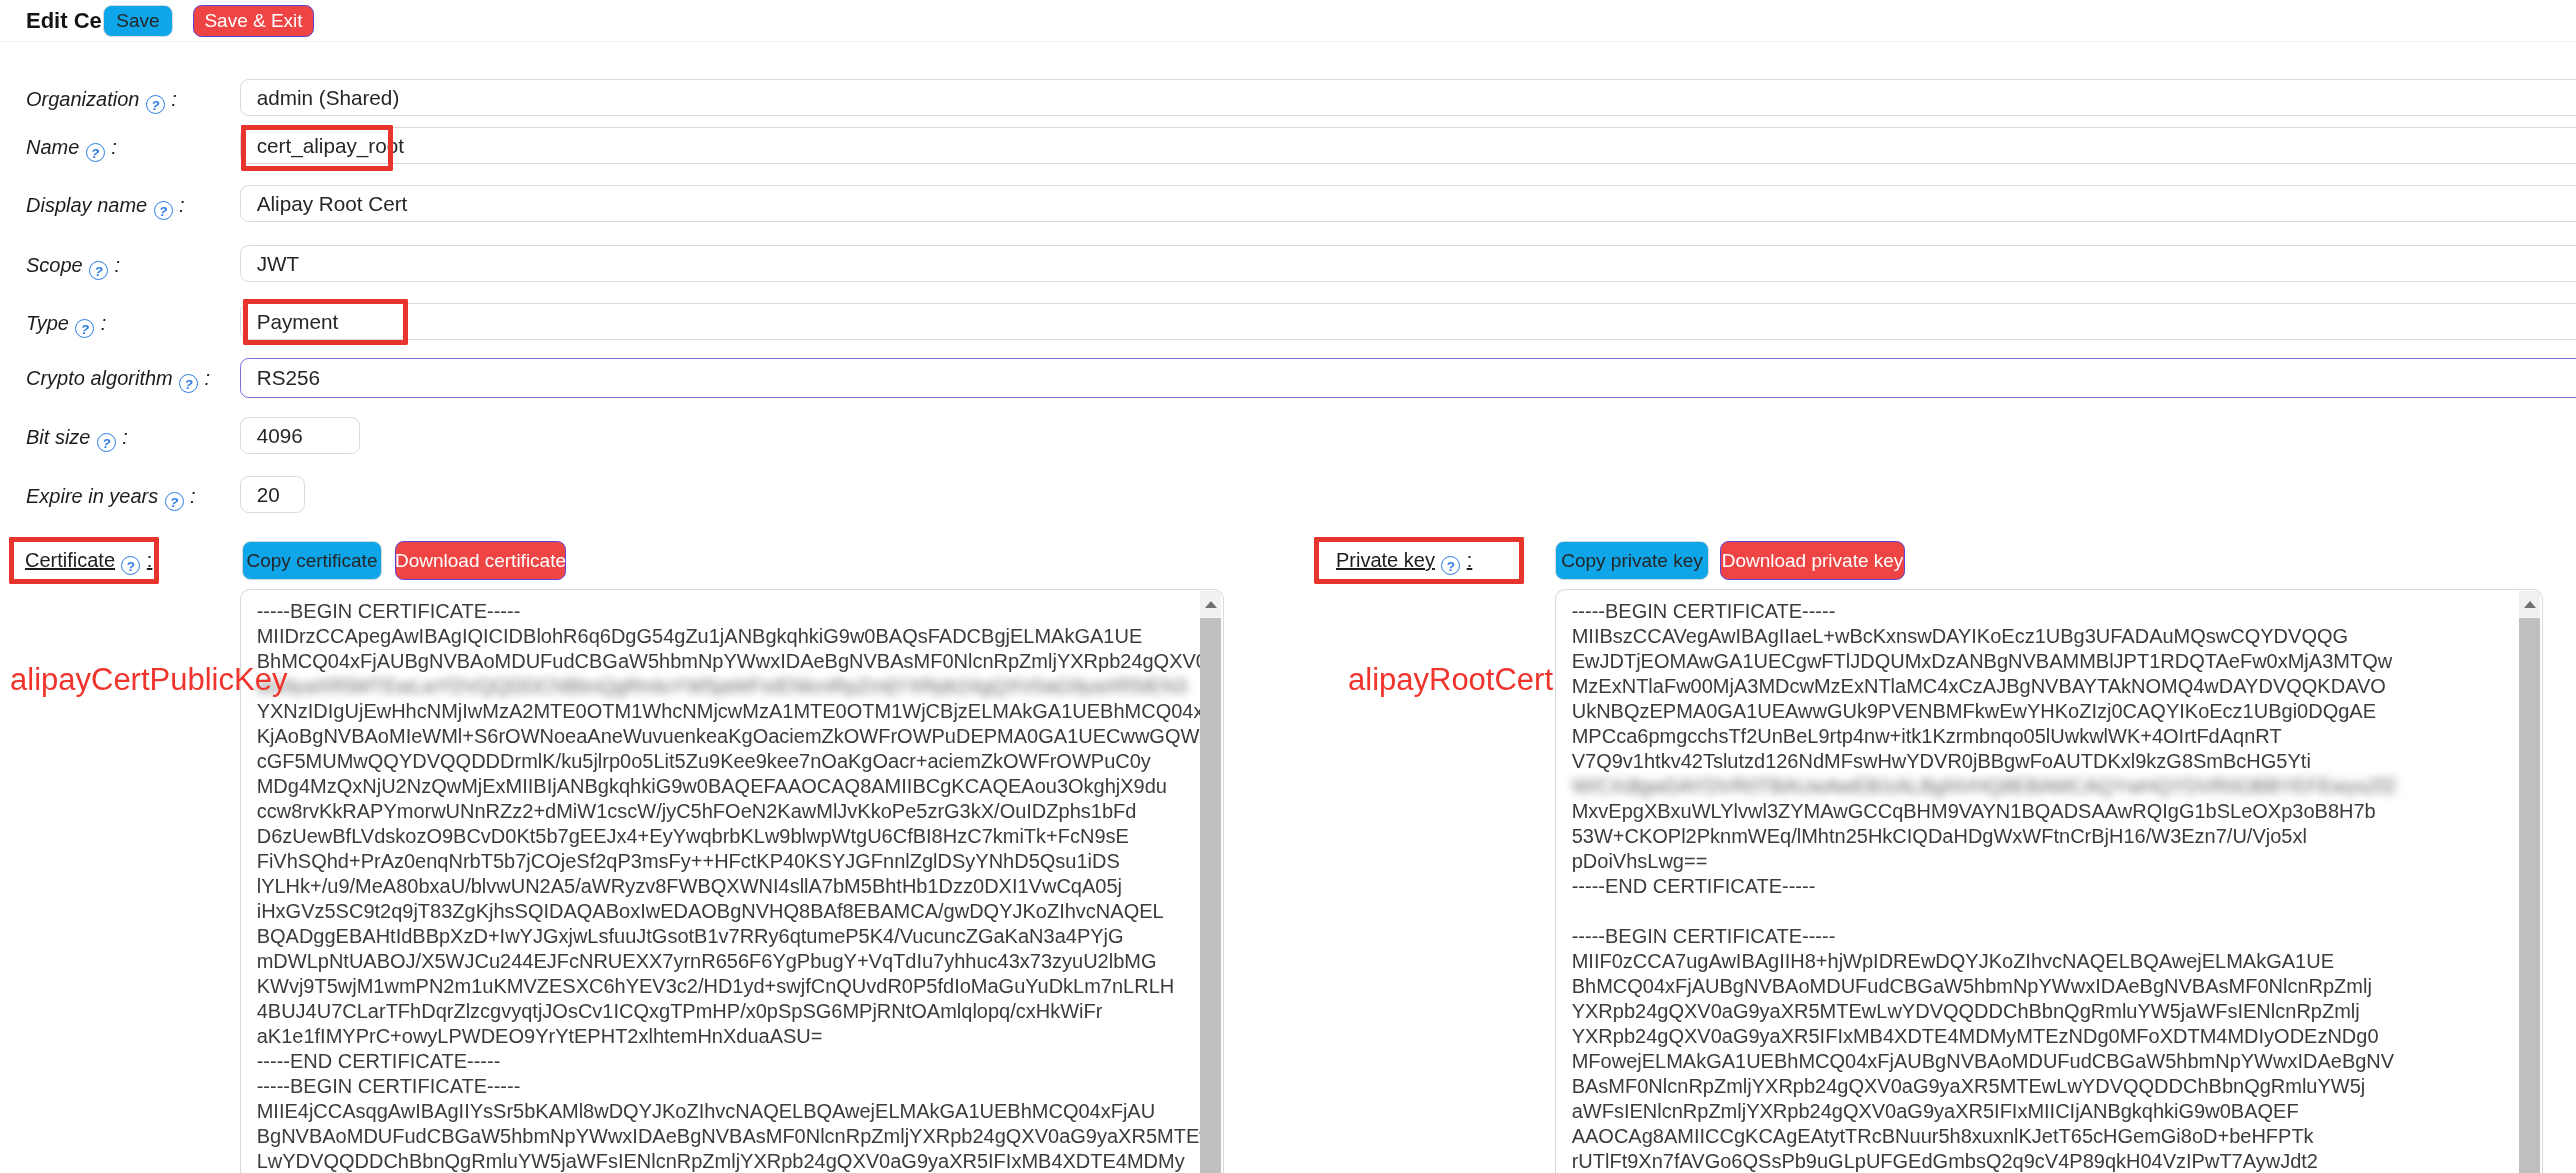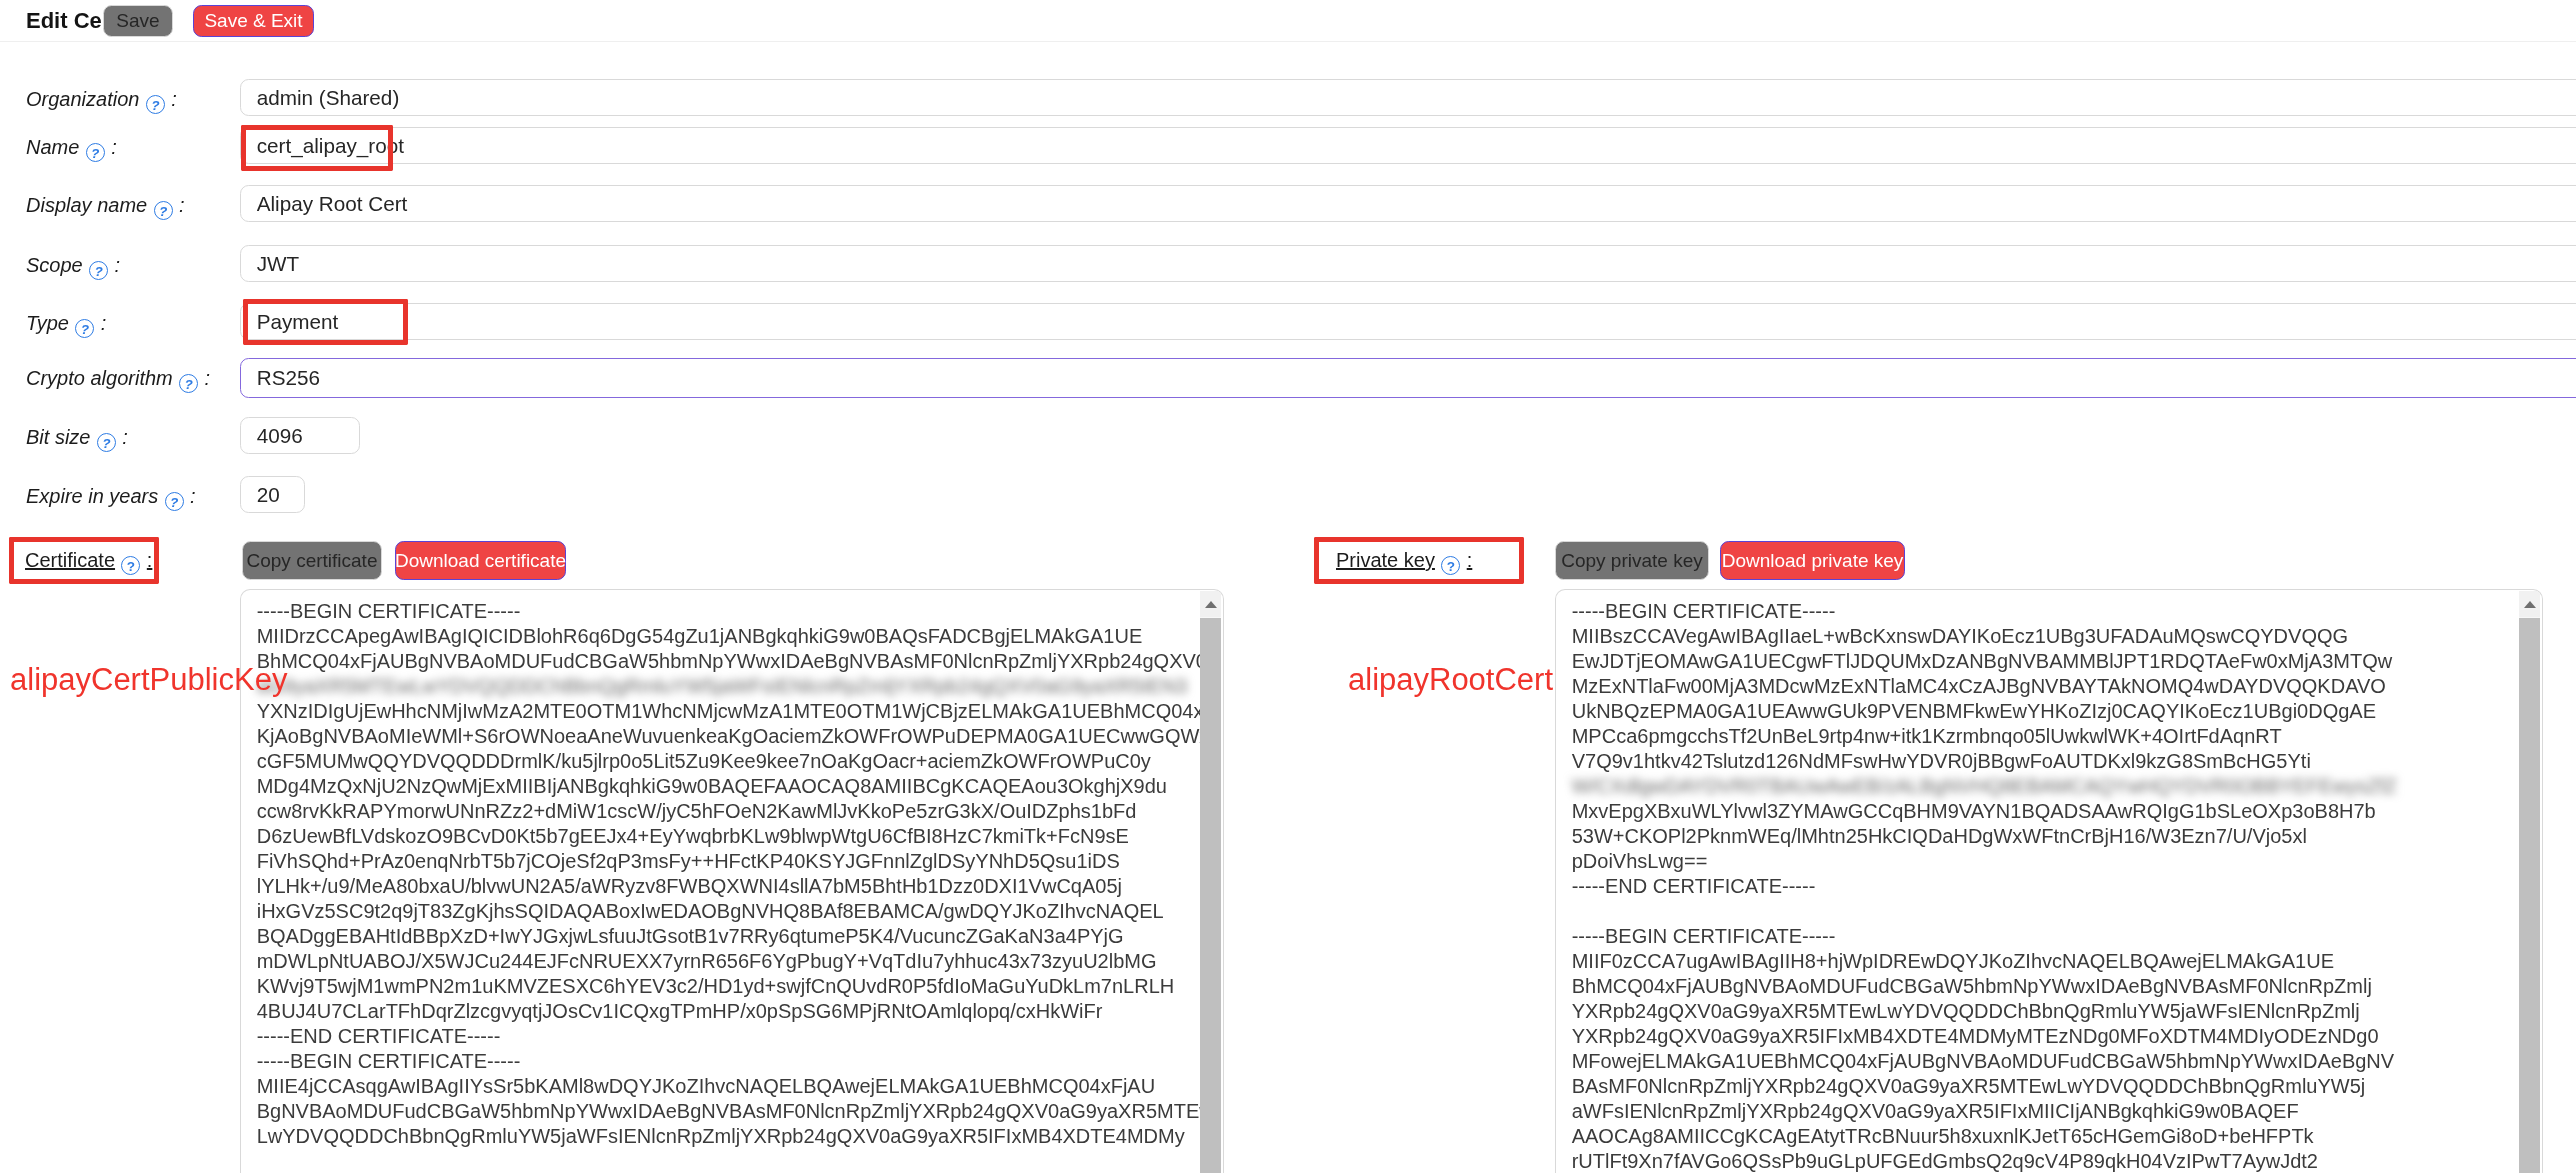"Save" .btn-outline { background: #737373 -> #0ea5e9 }
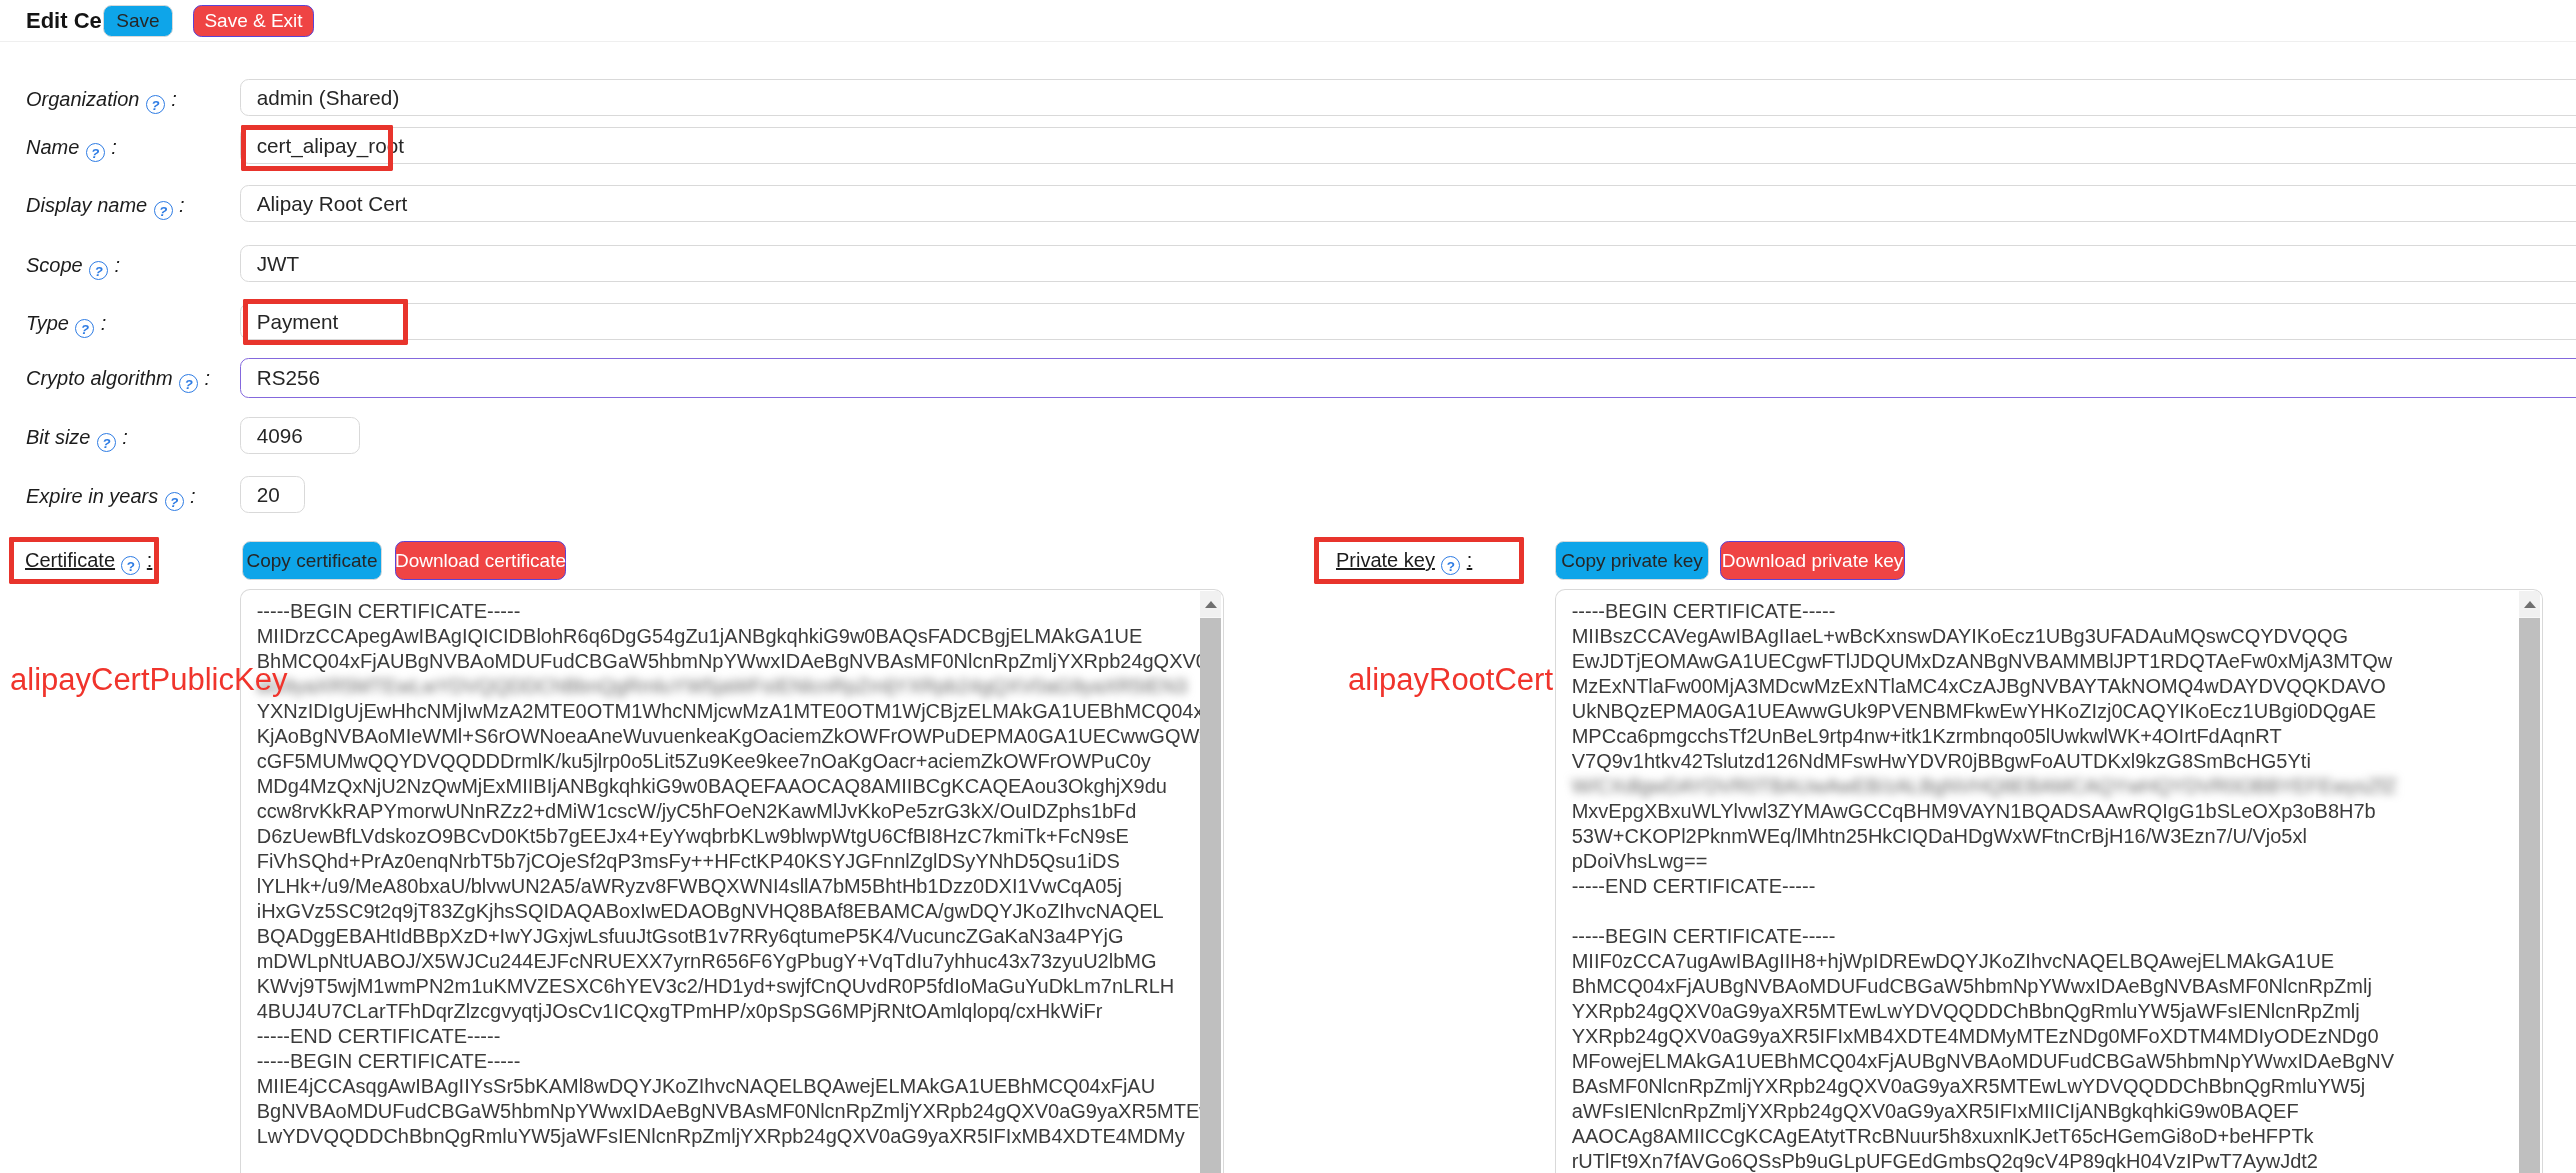"aK1e1fIMYPrC+owyLPWDEO9YrYtEPHT2xlhtemHn" div.cert-line { html: none -> <div>aK1e1fIMYPrC+owyLPWDEO9YrYtEPHT2xlhtemHnXduaASU=</div> }
